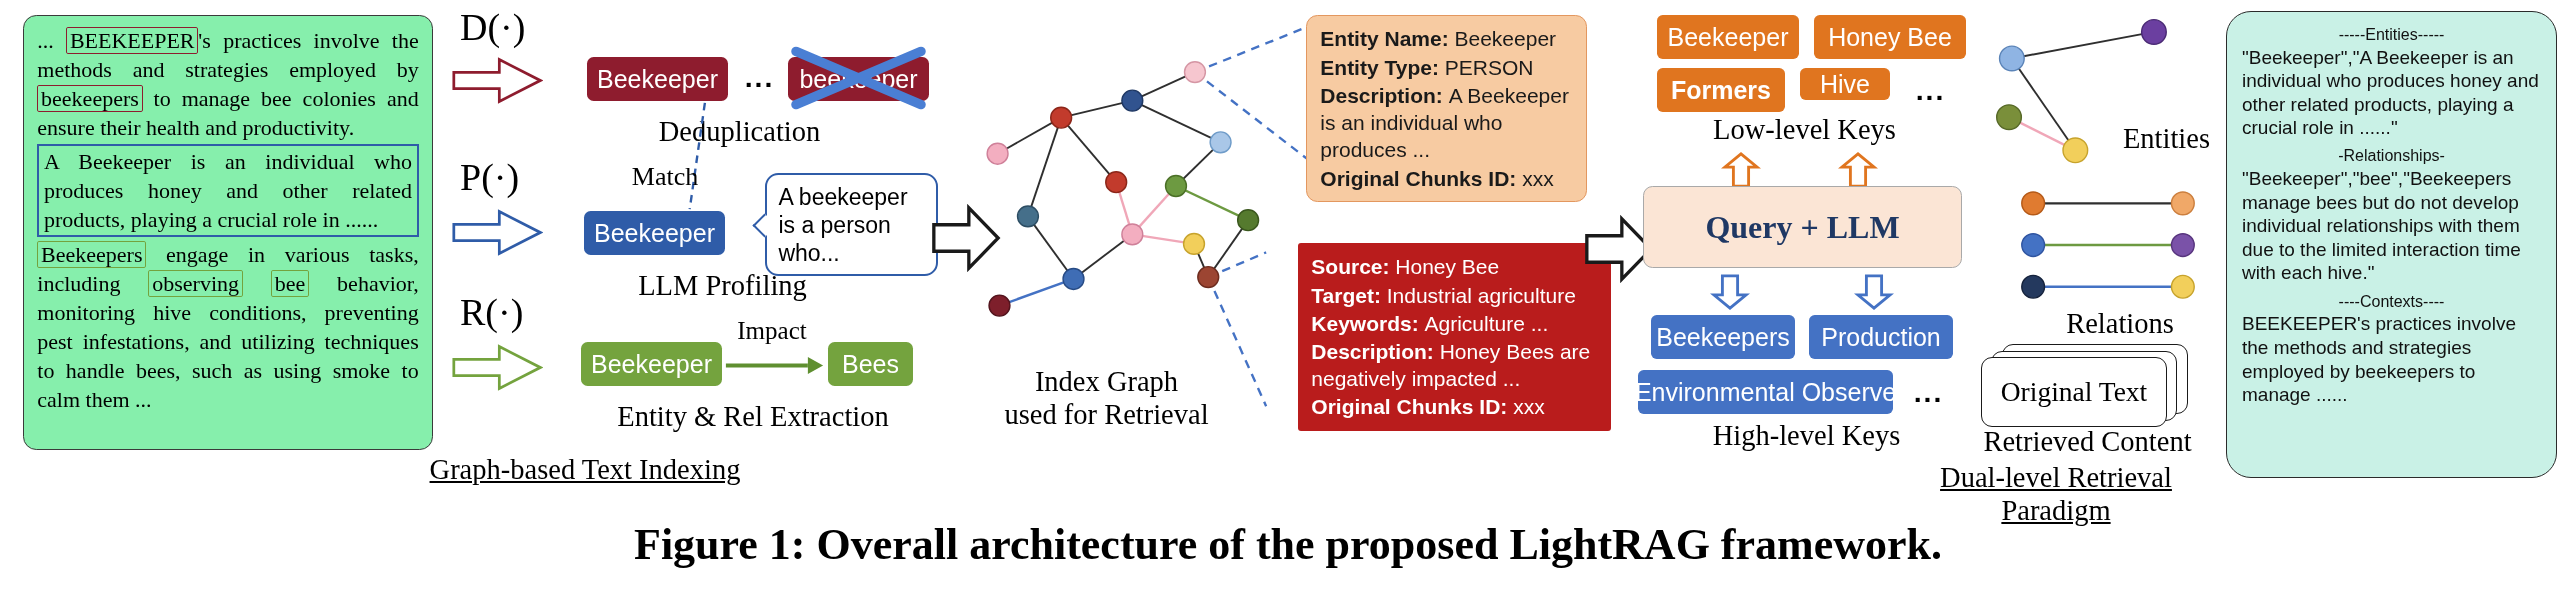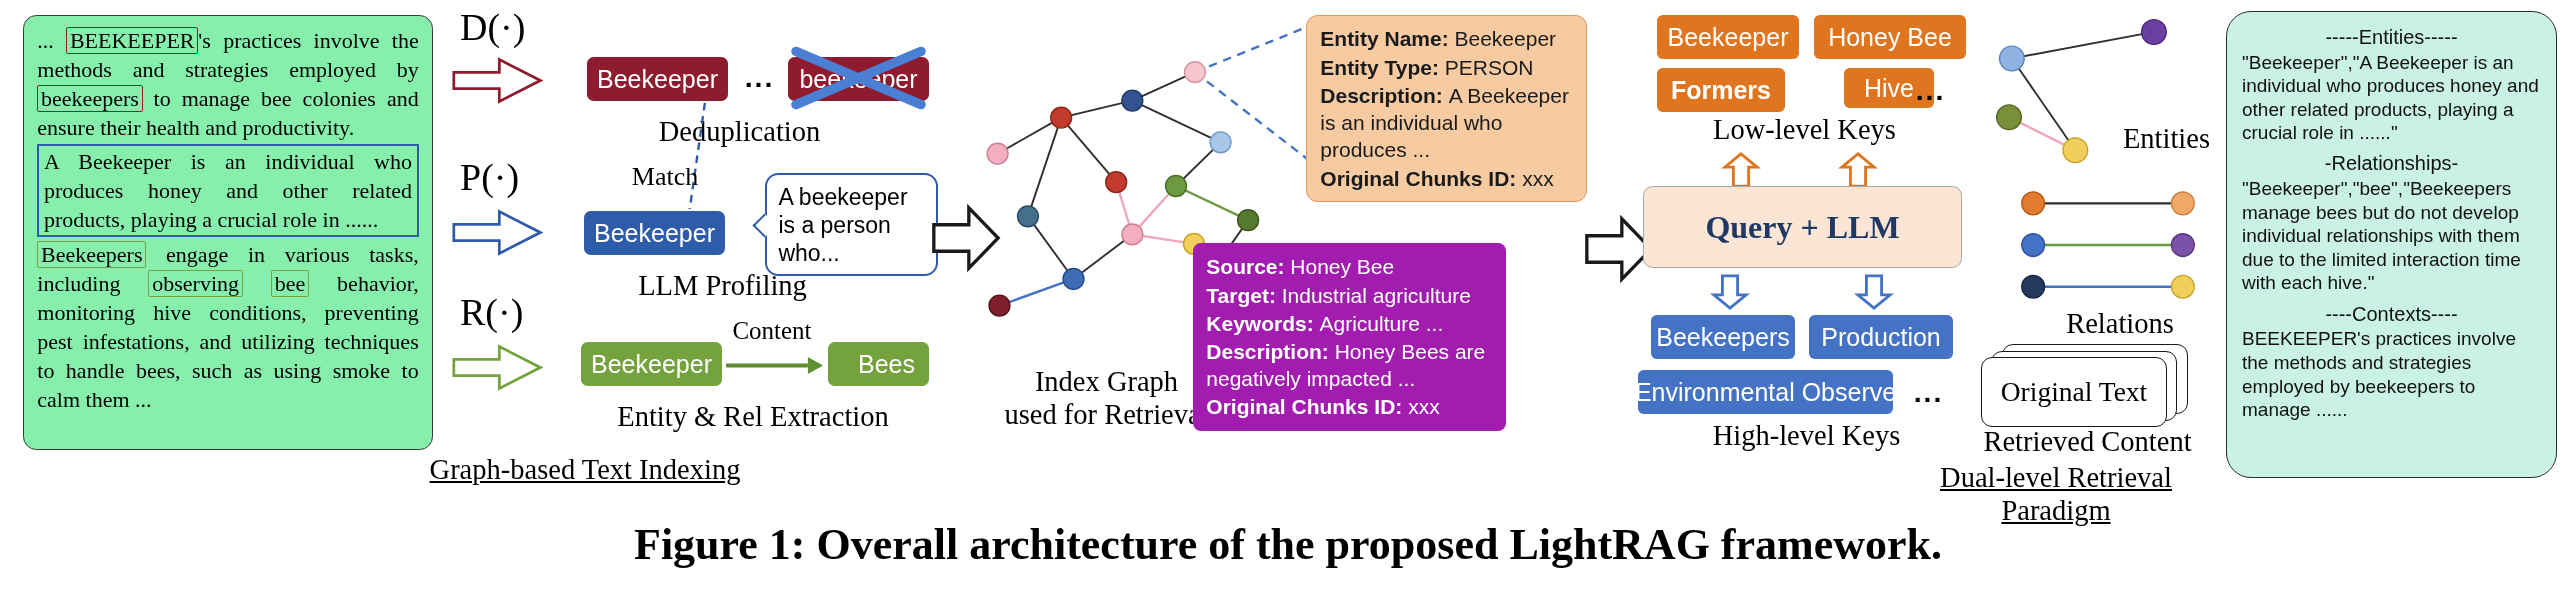"-----Entities-----" .panel .hd { font-size: 20px -> 16px }
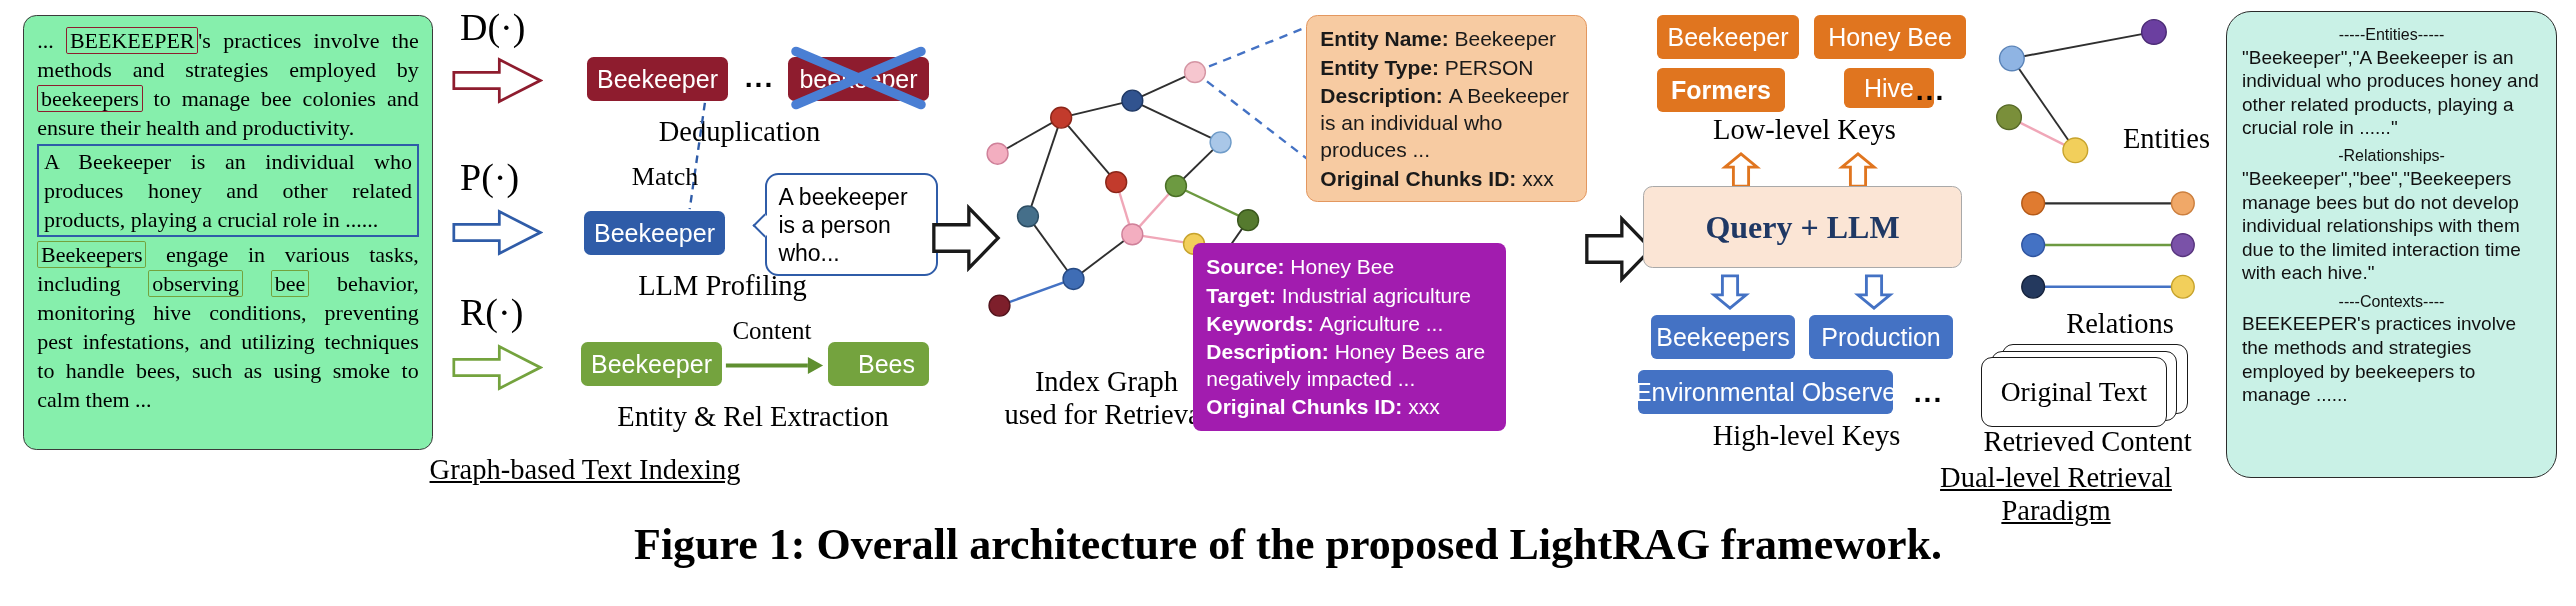"Hive" div.badge { height: 40px -> 32px; margin-left: 44px -> none }
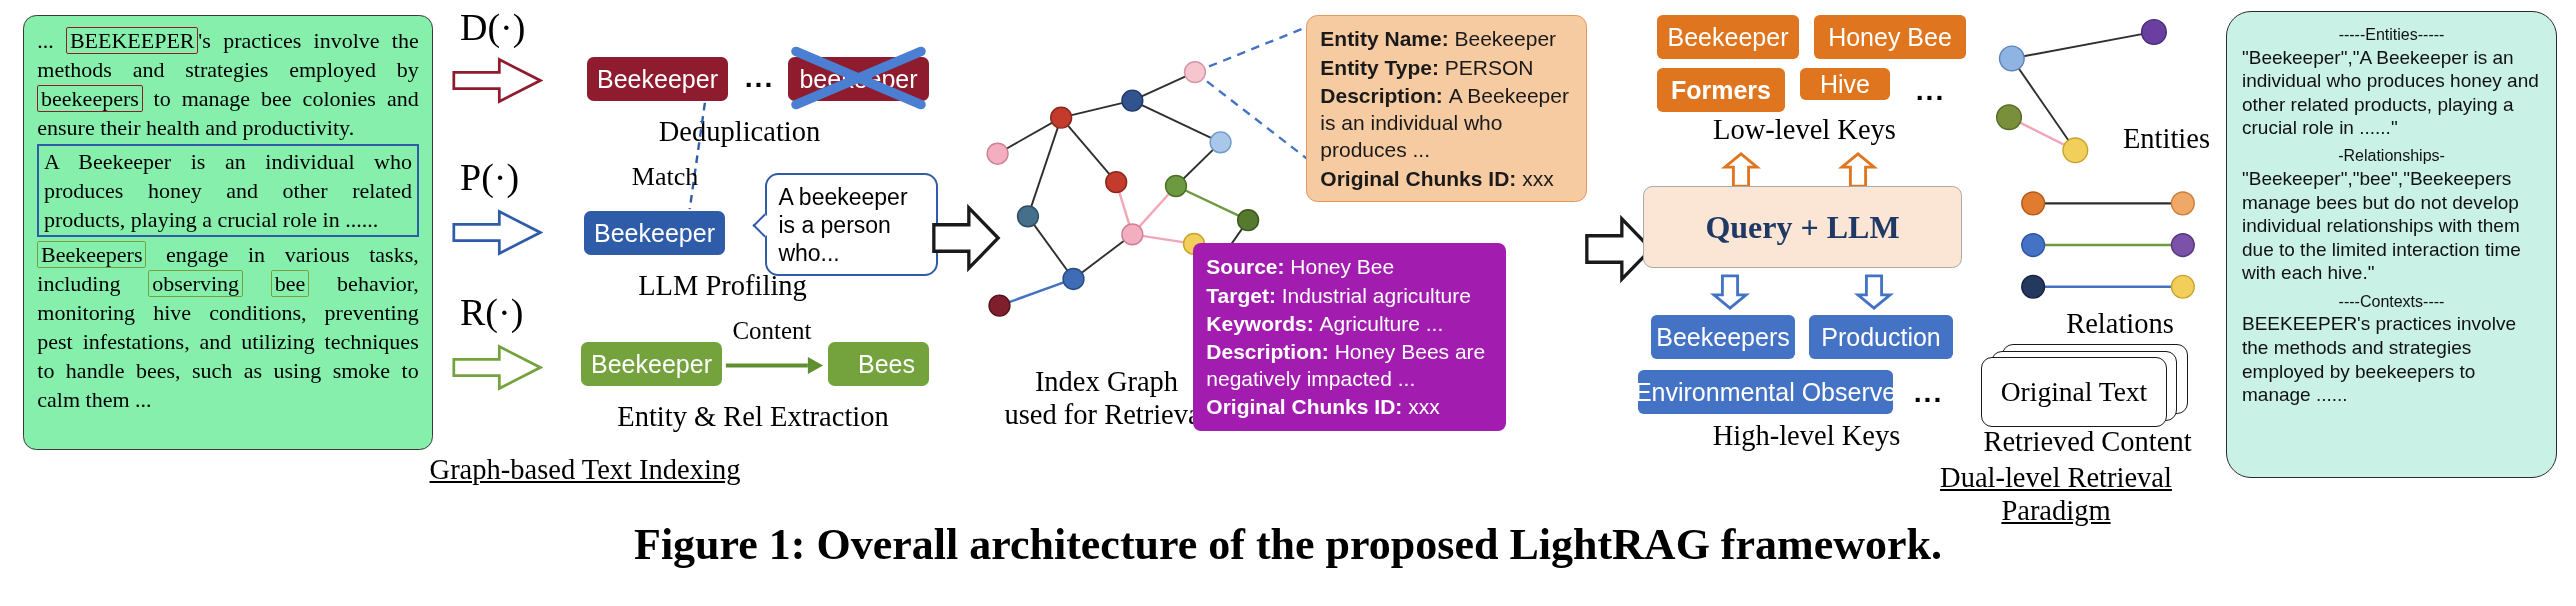"Source: Honey Bee" .relationcard { background: #a21caf -> #b91c1c; border-radius: 8px -> 3px; left: 1193px -> 1298px }
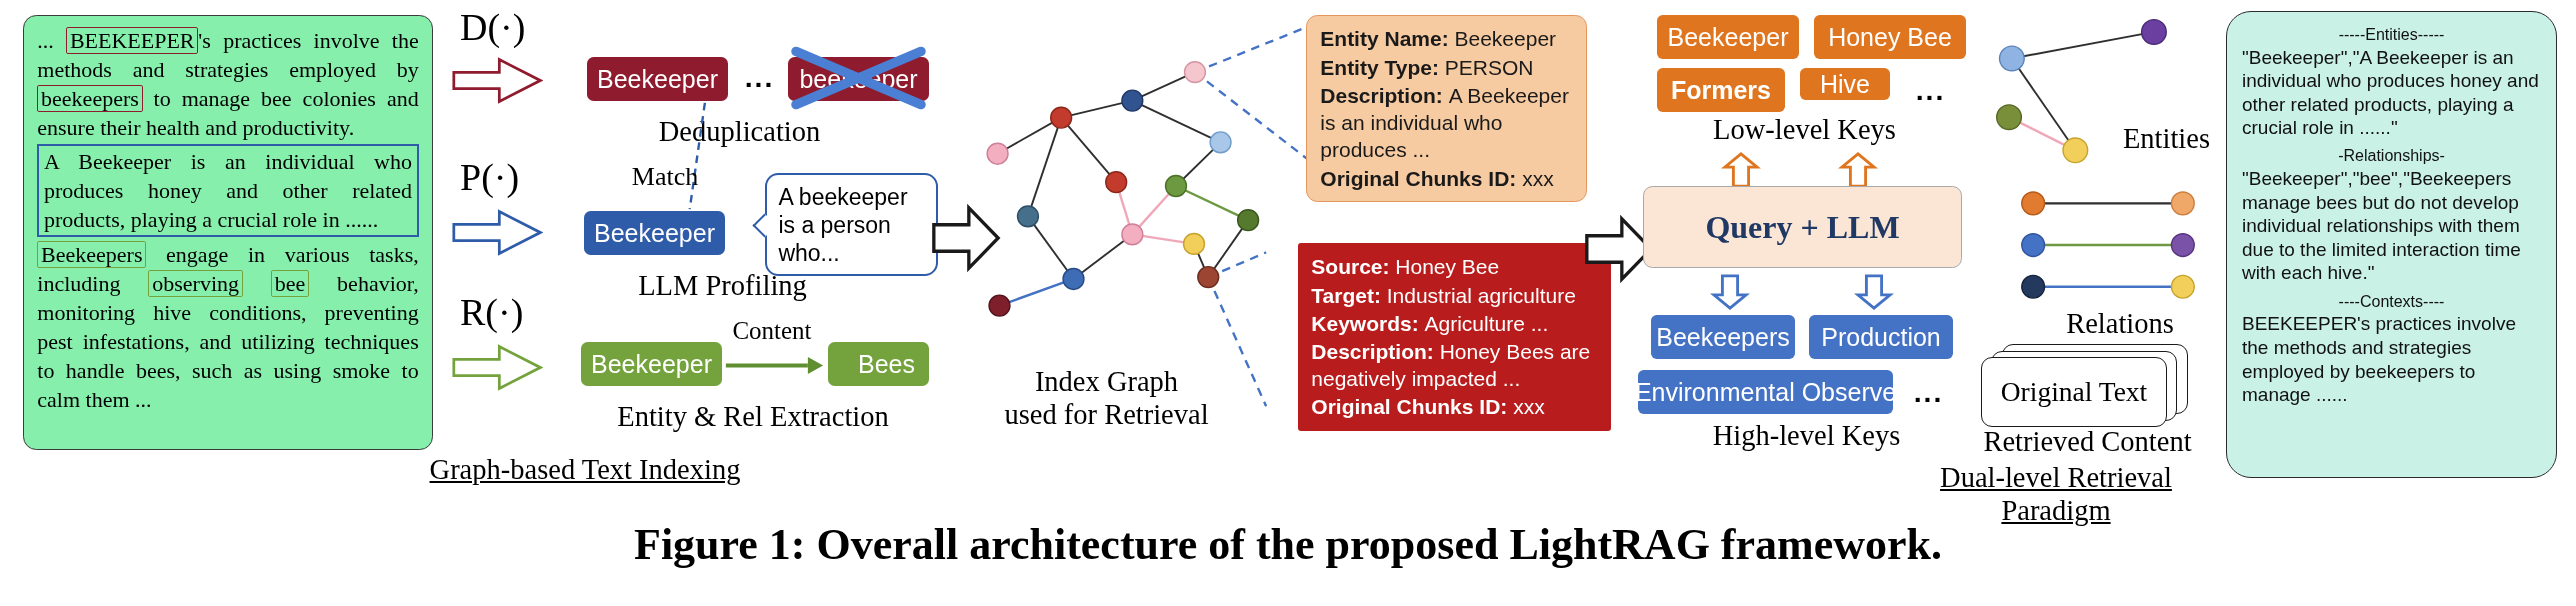"Content" div.flabel { text: Content -> Impact }
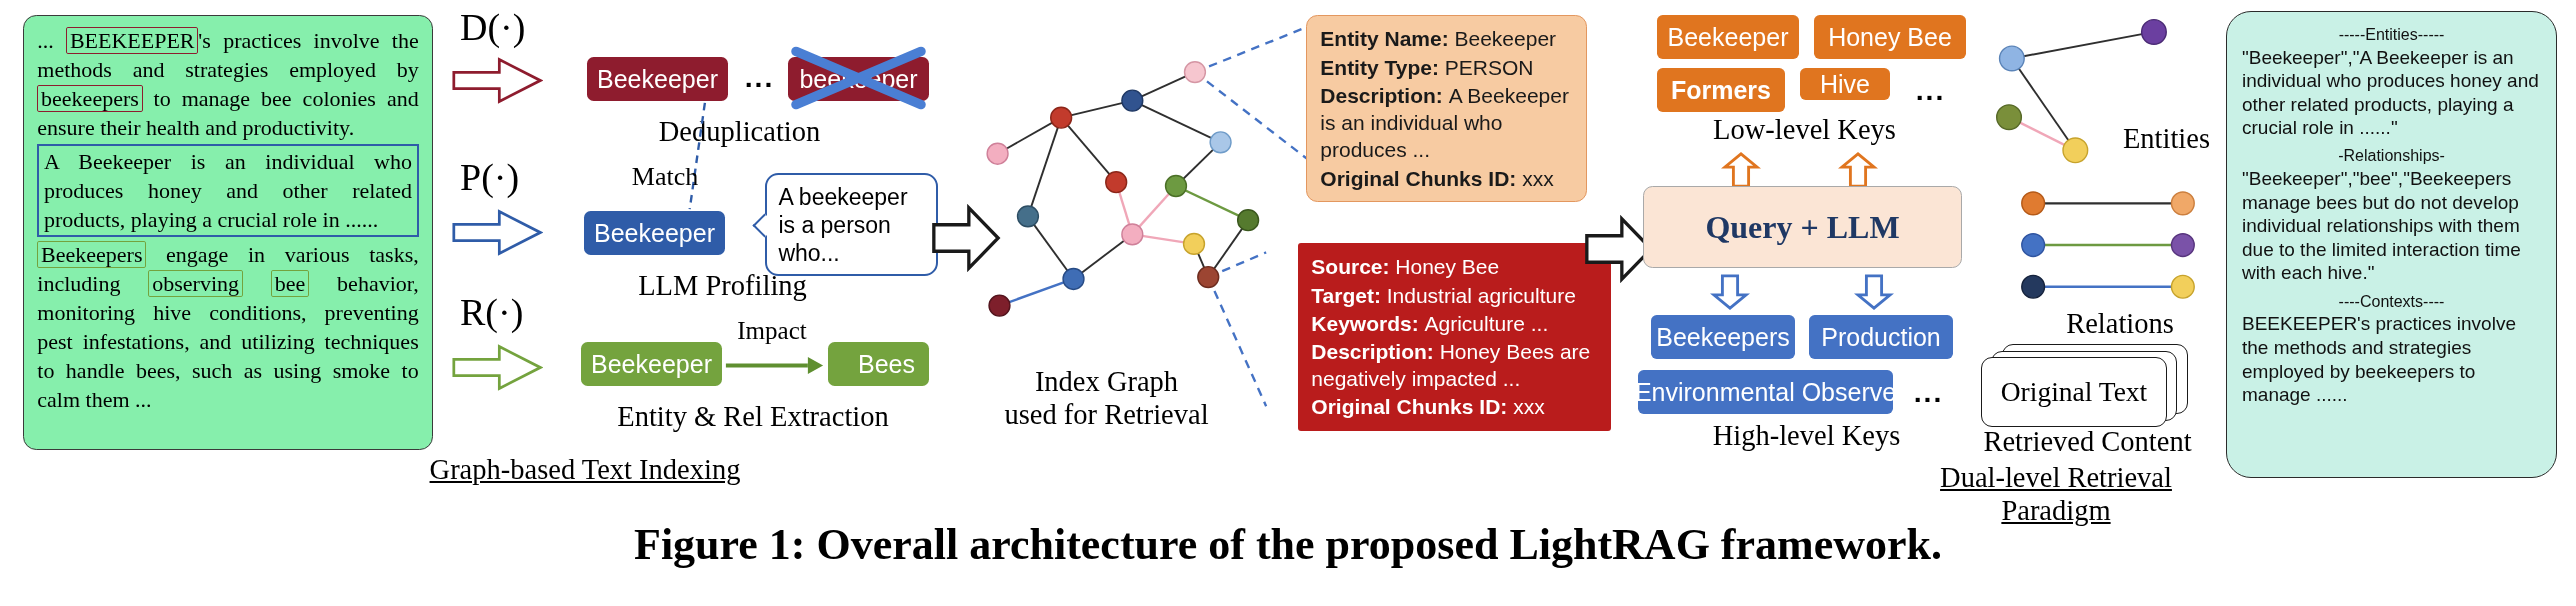"Bees" div.badge { padding-left: 16px -> none }
